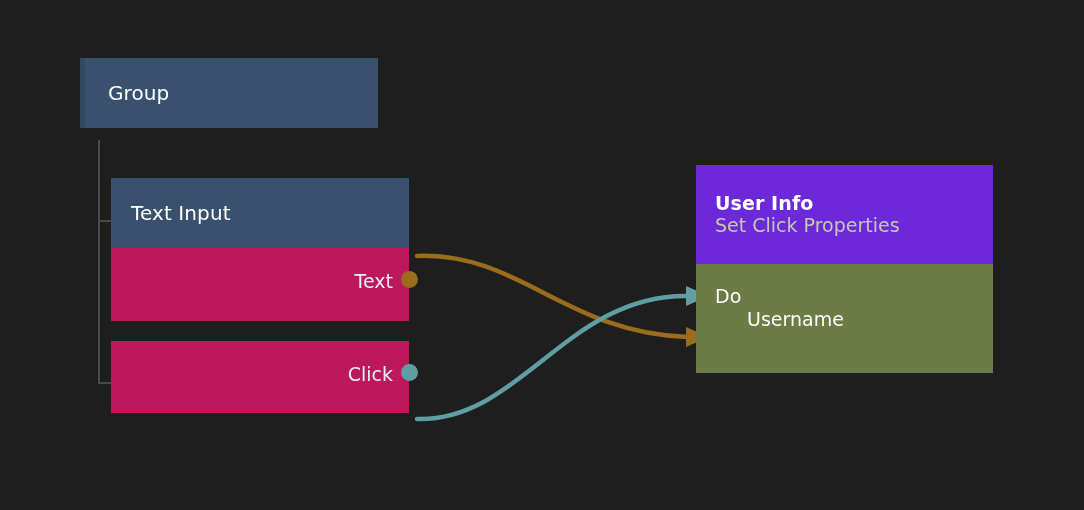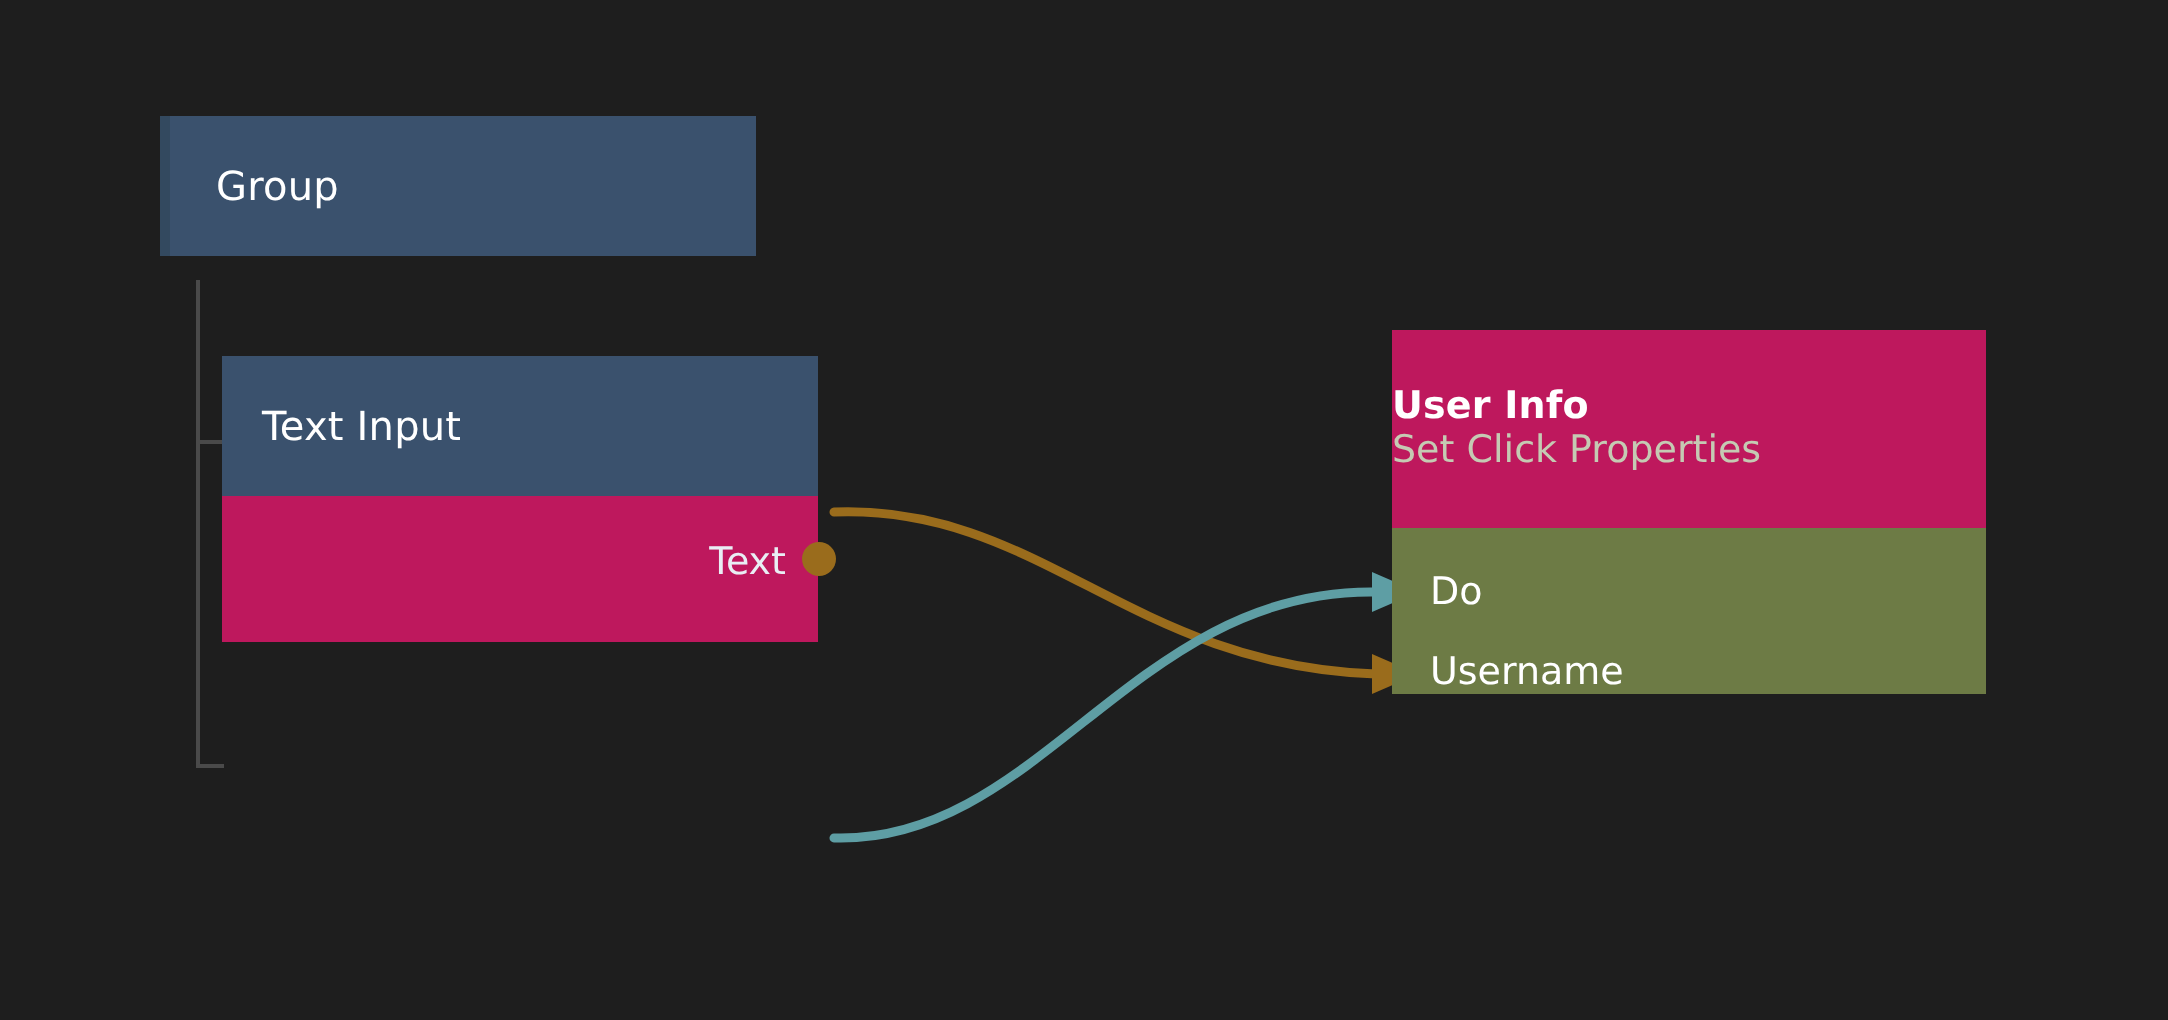"User Info" #node-userinfo .node-header { background: #be185d -> #6d28d9; padding-left: none -> 19px }
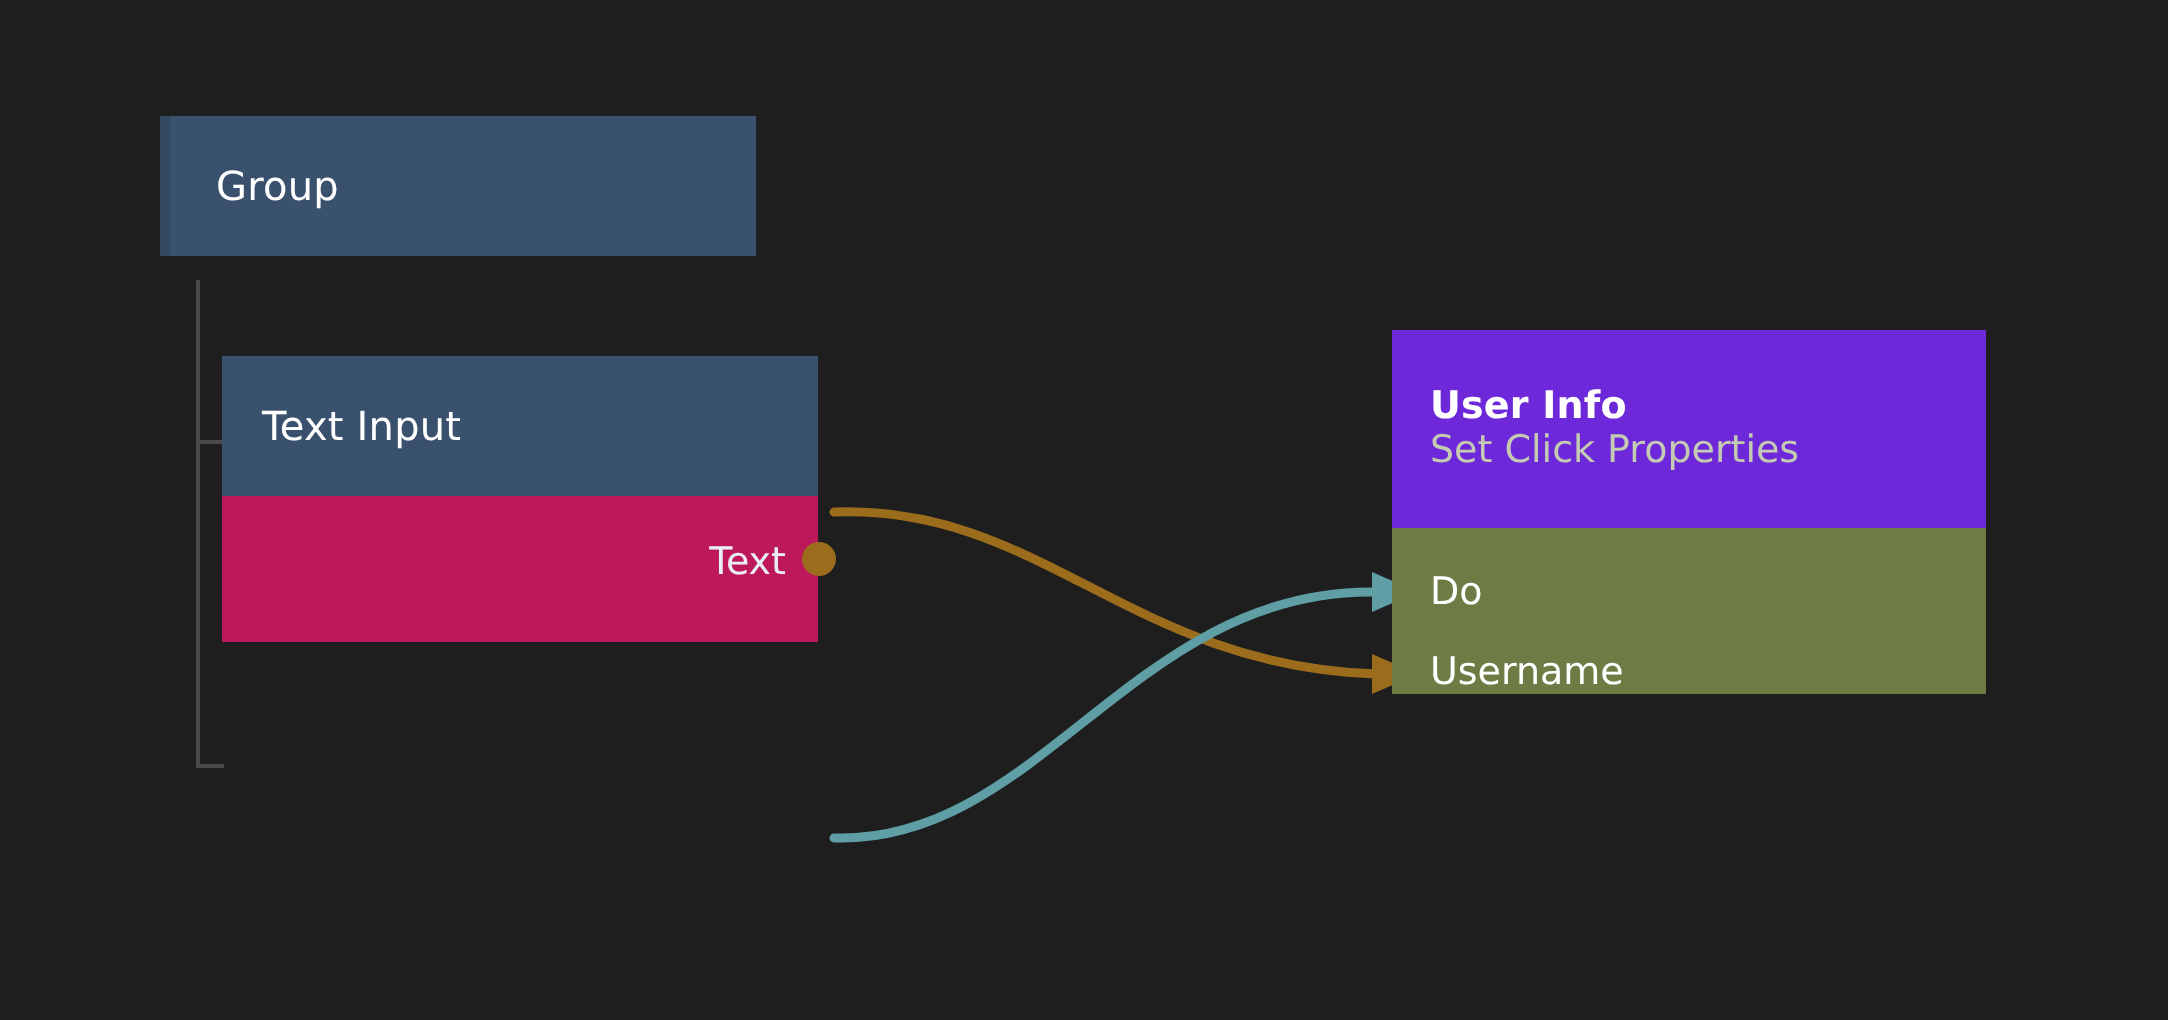"Do" #node-userinfo .node-body { height: 83px -> 109px }
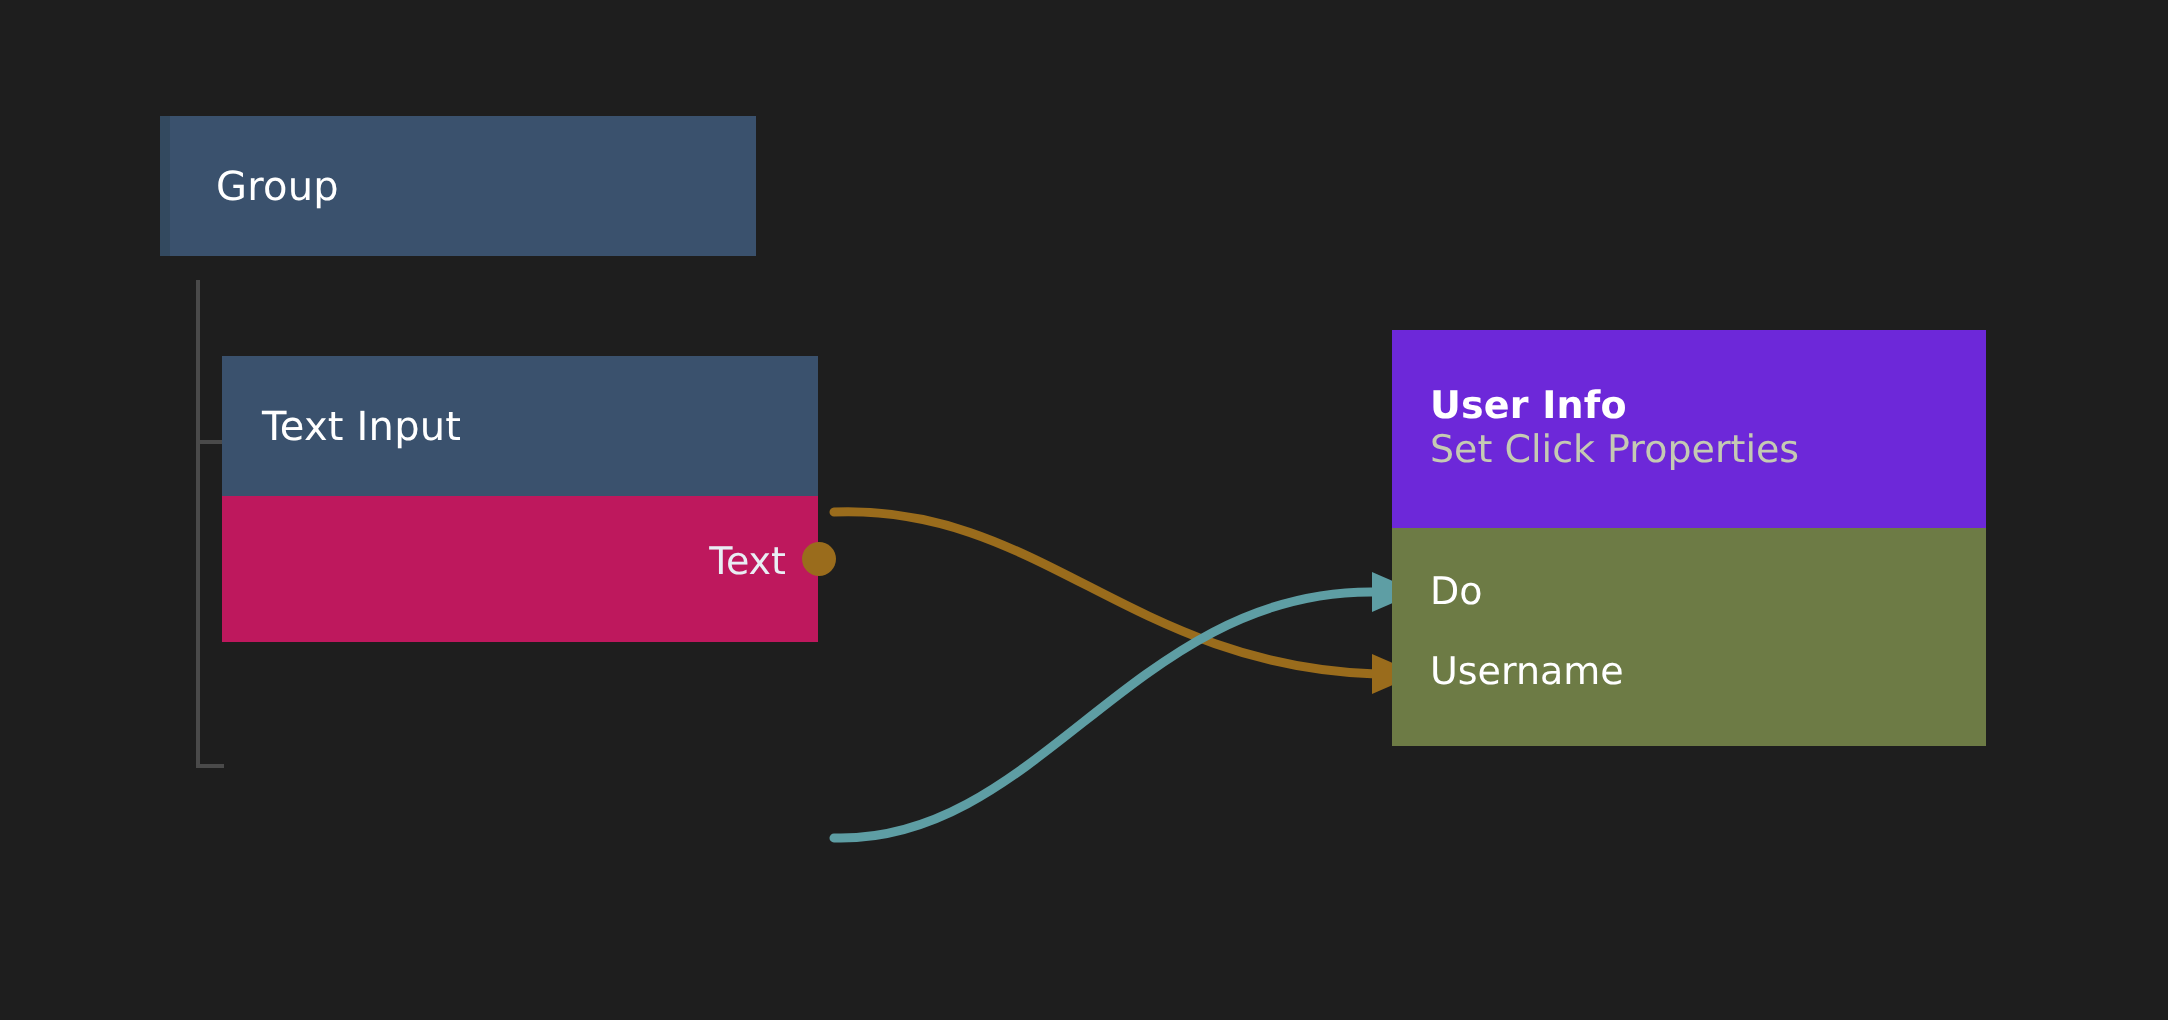"Username" #port-user { margin-left: none -> 32px; top: 61px -> 44px }
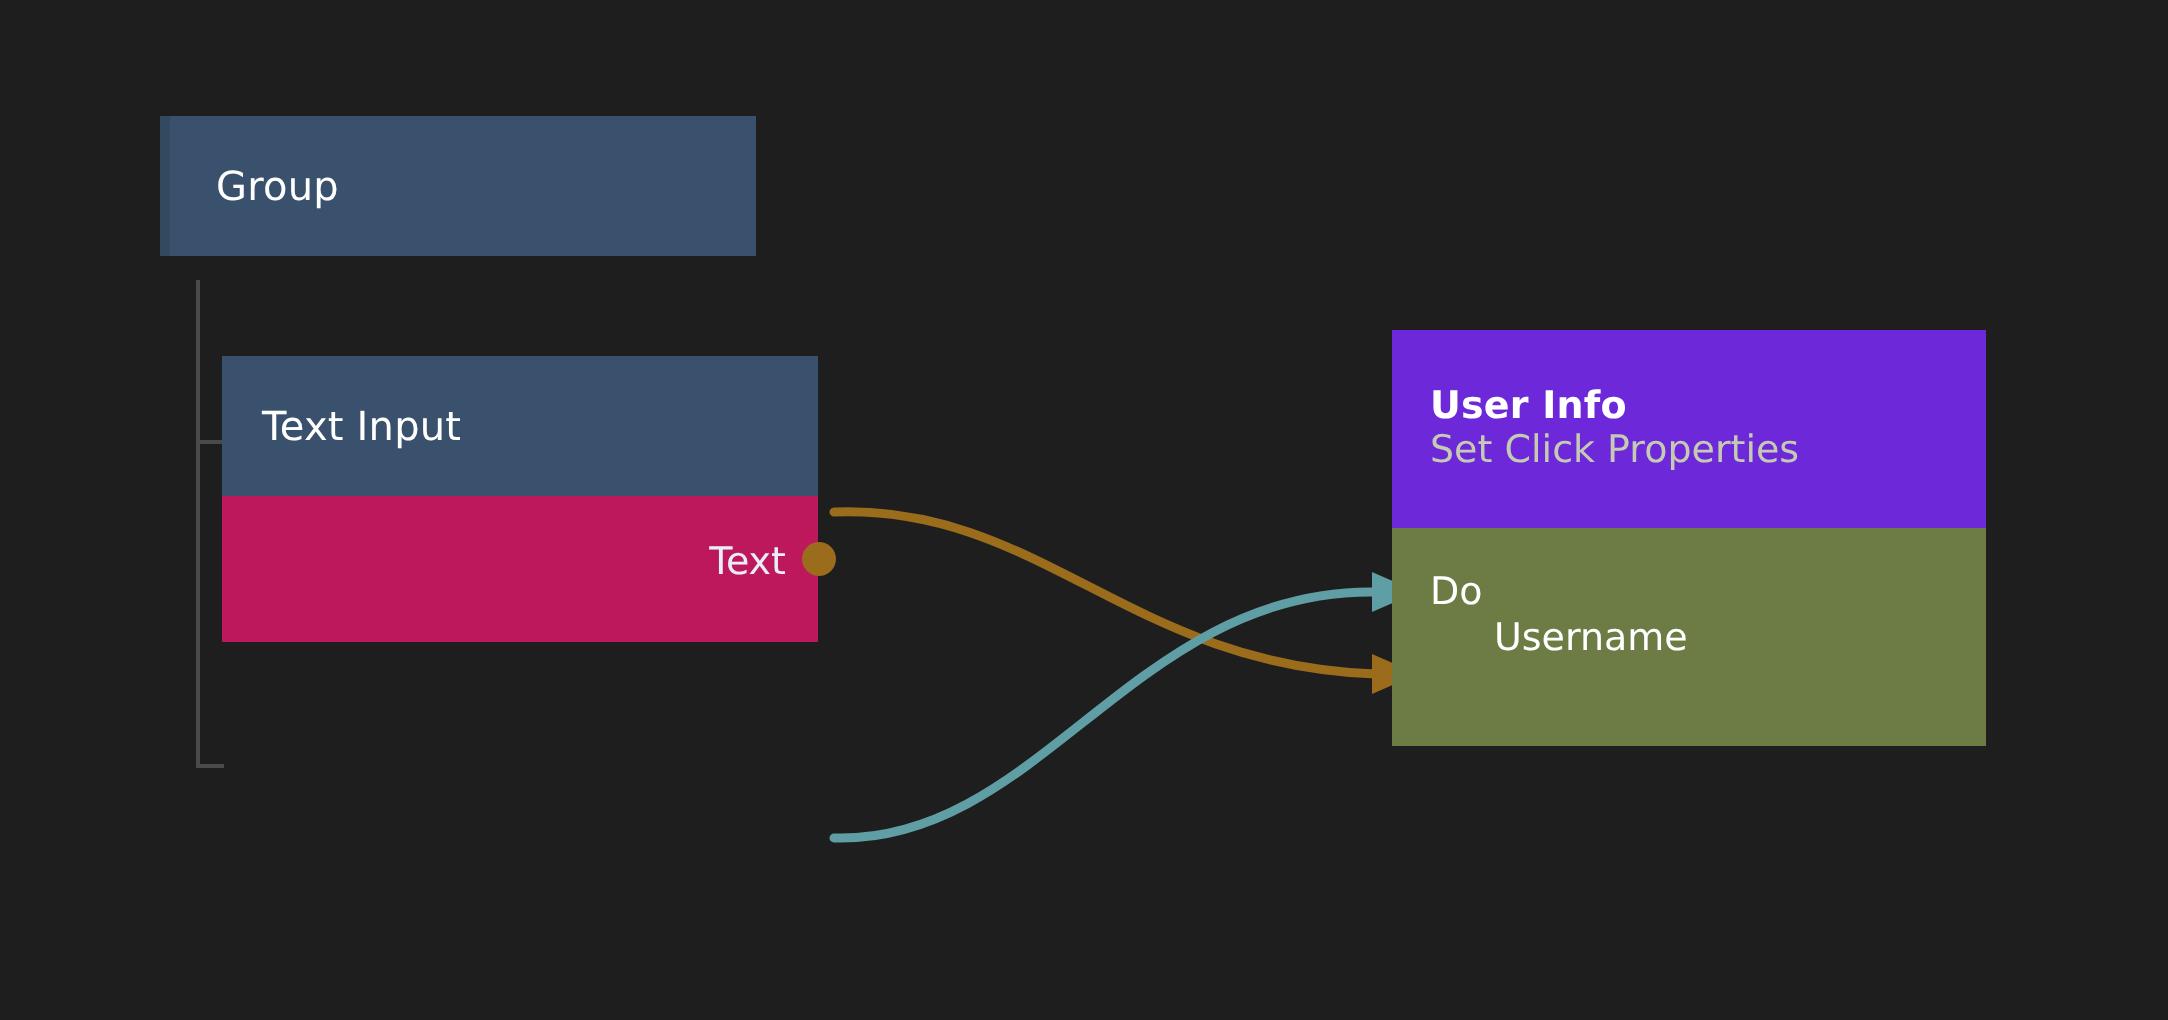"Click" div.node-body { html: none -> <div> <div> <span>Click</span> <span></span> </div> </div> }
